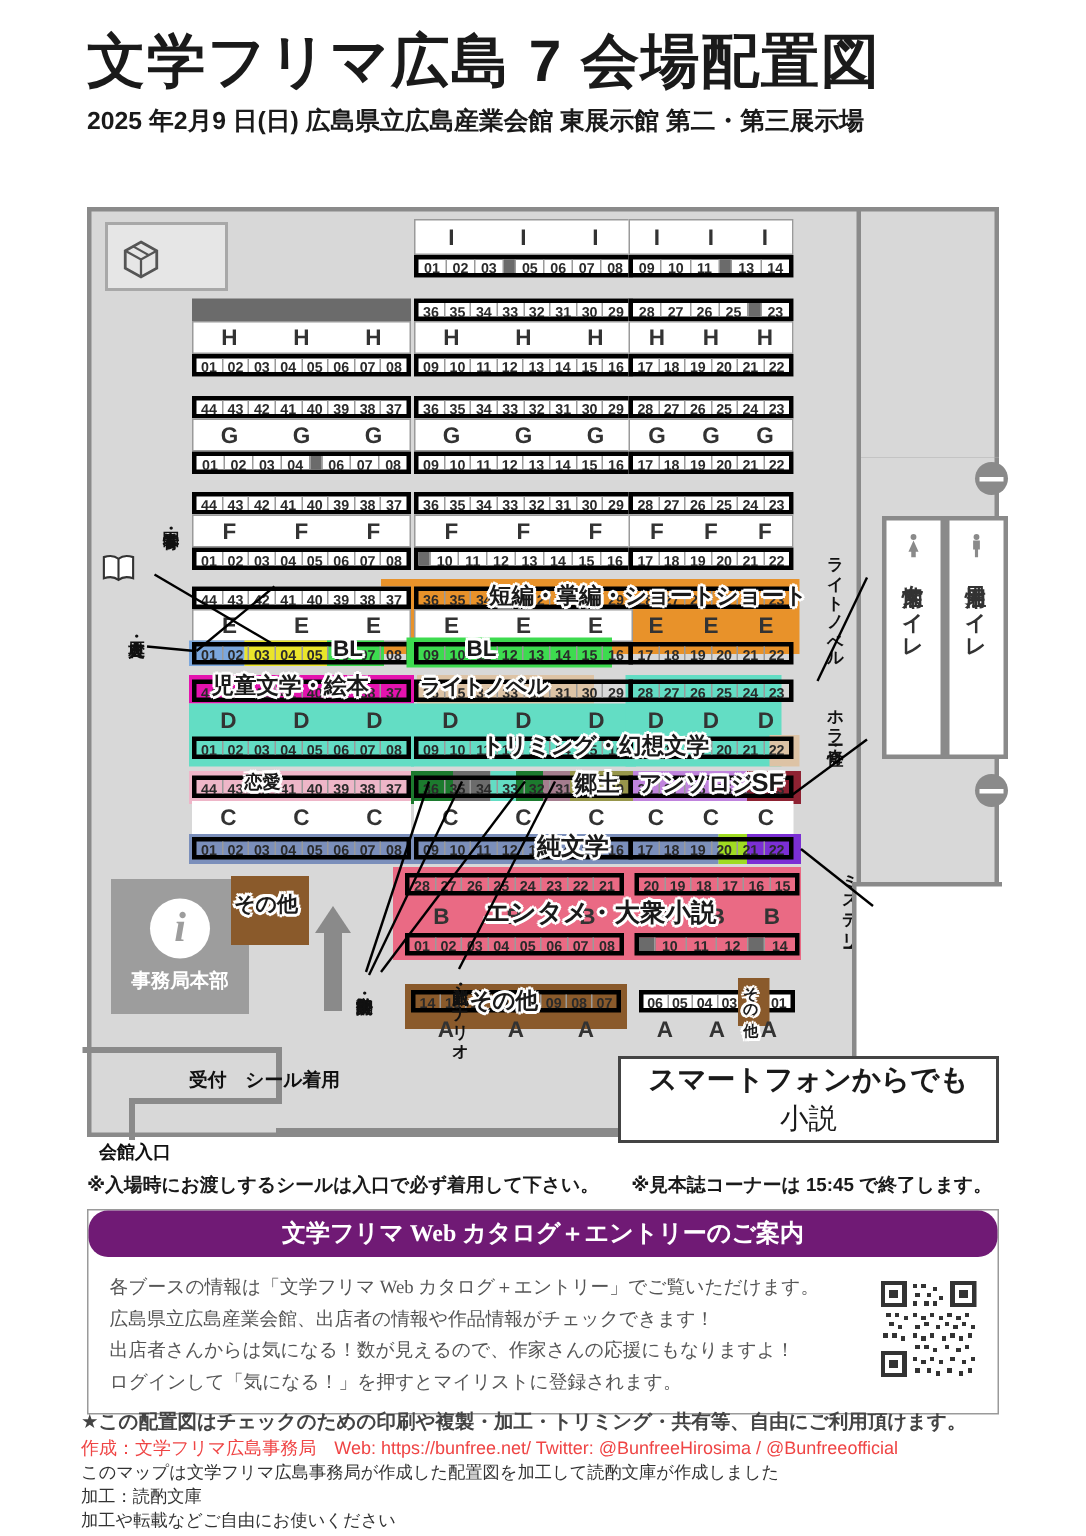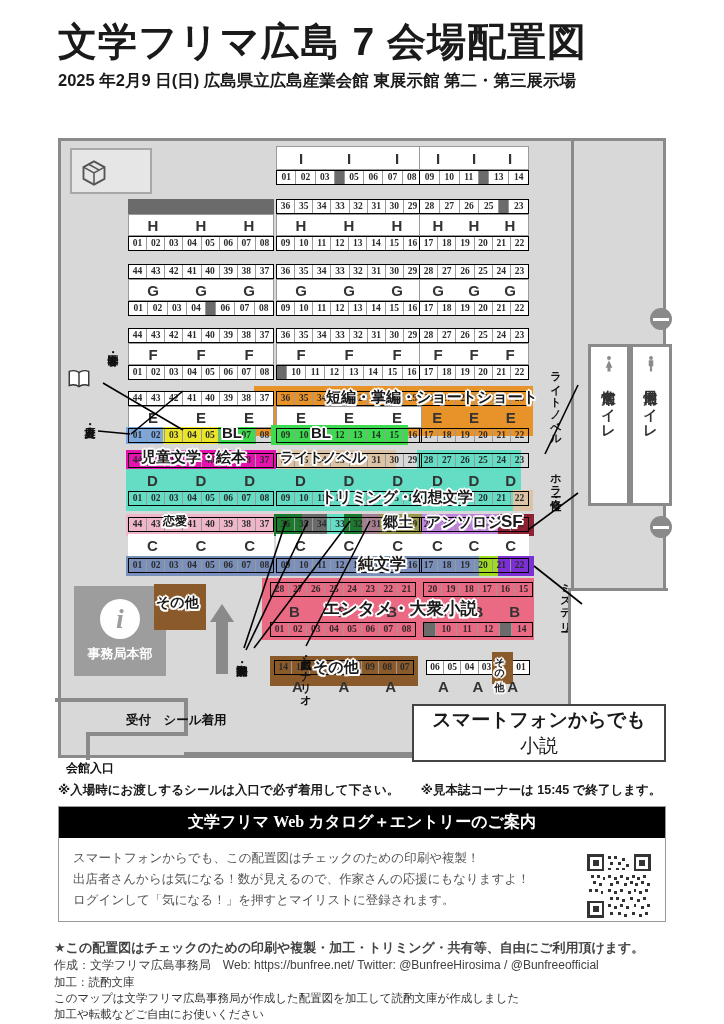"01" .numrow { border: 1px solid #000000 -> 3px solid #000000; font-family: Liberation Serif, serif -> none }
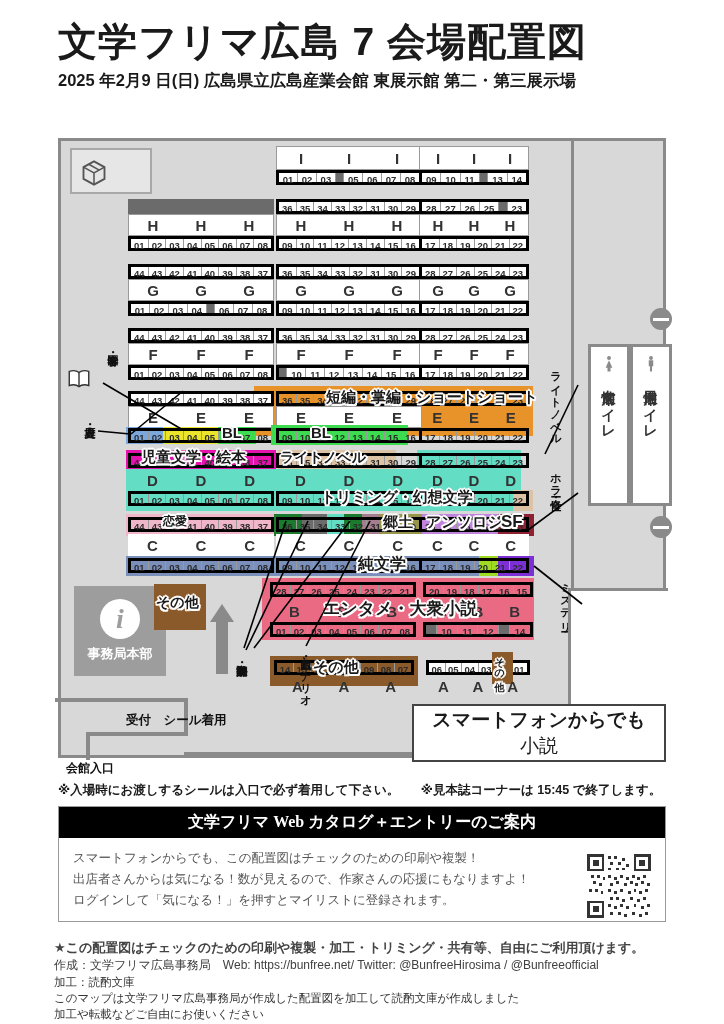"文学フリマ Web カタログ＋エントリーのご案内" .catalog .chead { background: #000000 -> #701a75; border-radius: none -> 13px }
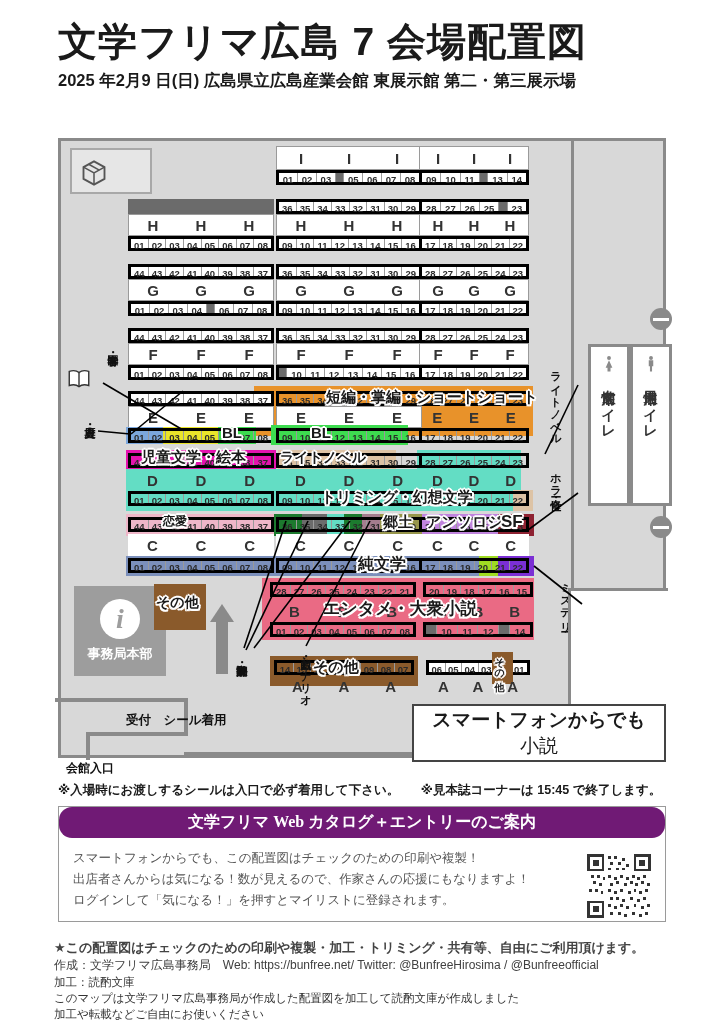"各ブースの情報は「文学フリマ Web カタログ＋エントリー」でご覧いただけます。" div.cline { html: none -> <div>各ブースの情報は「文学フリマ Web カタログ＋エントリー」でご覧いただけます。</div> }
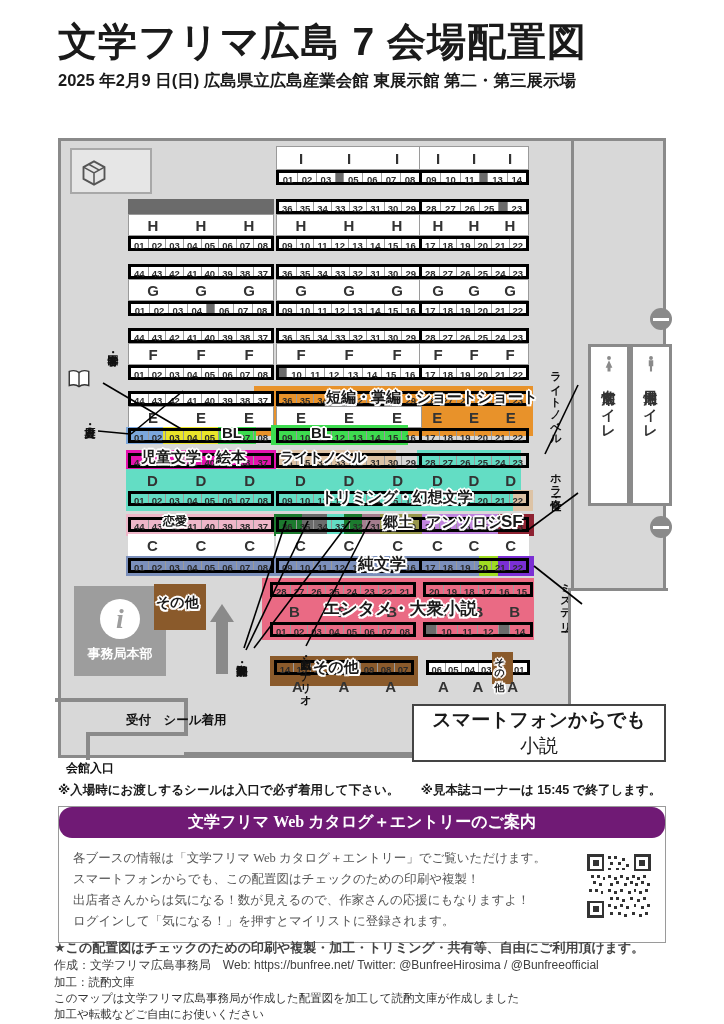"スマートフォンからでも、この配置図はチェックのための印刷や複製！" div.cline { text: スマートフォンからでも、この配置図はチェックのための印刷や複製 -> 広島県立広島産業会館、出店者の情報や作品情報がチェックできます }
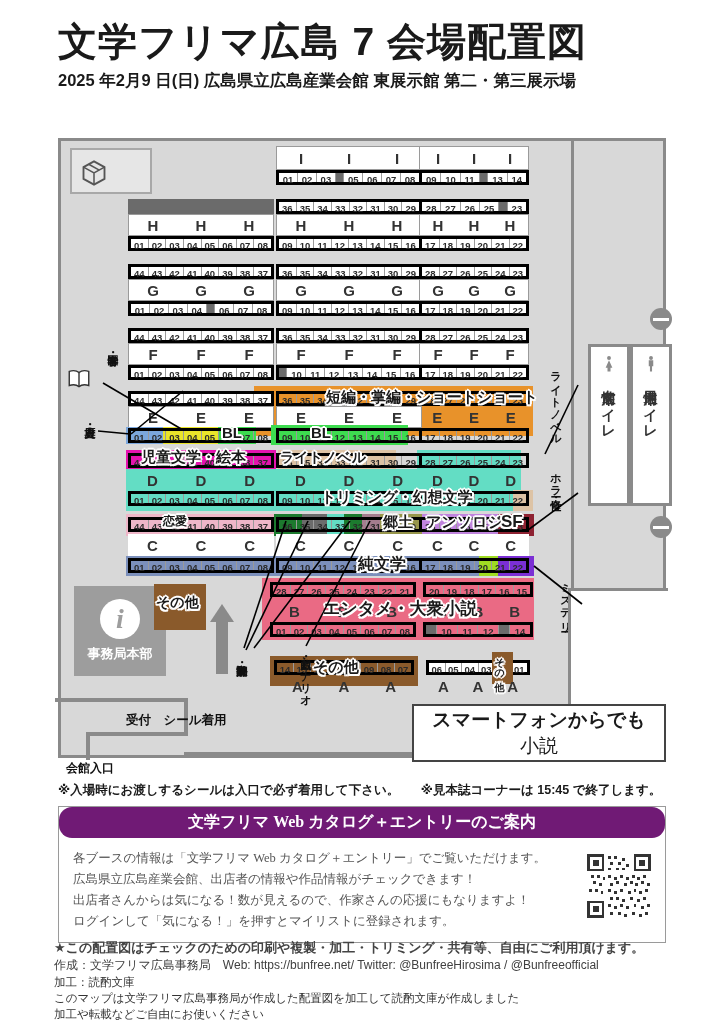"作成：文学フリマ広島事務局 Web: https://bunfree.net/" .footer .f2 { color: #404040 -> #ef4444 }
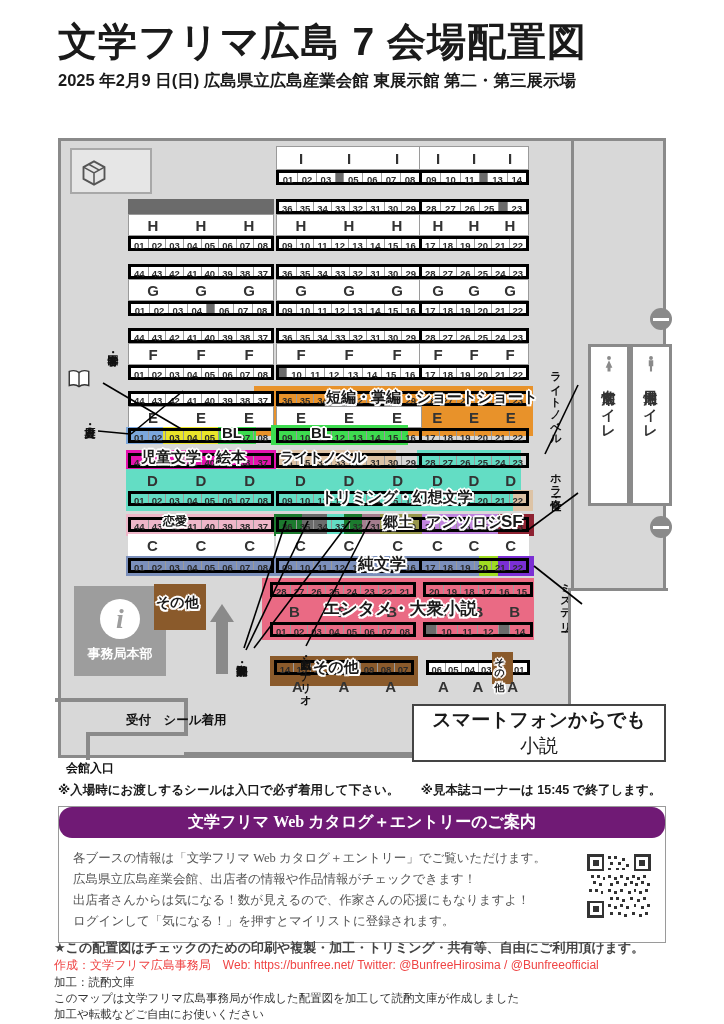"加工：読酌文庫" div.f3 { order: before "このマップは文学フリマ広島事務局が作成した配置図を加工して読酌文庫が作成しました" -> after "このマップは文学フリマ広島事務局が作成した配置図を加工して読酌文庫が作成しました" }
